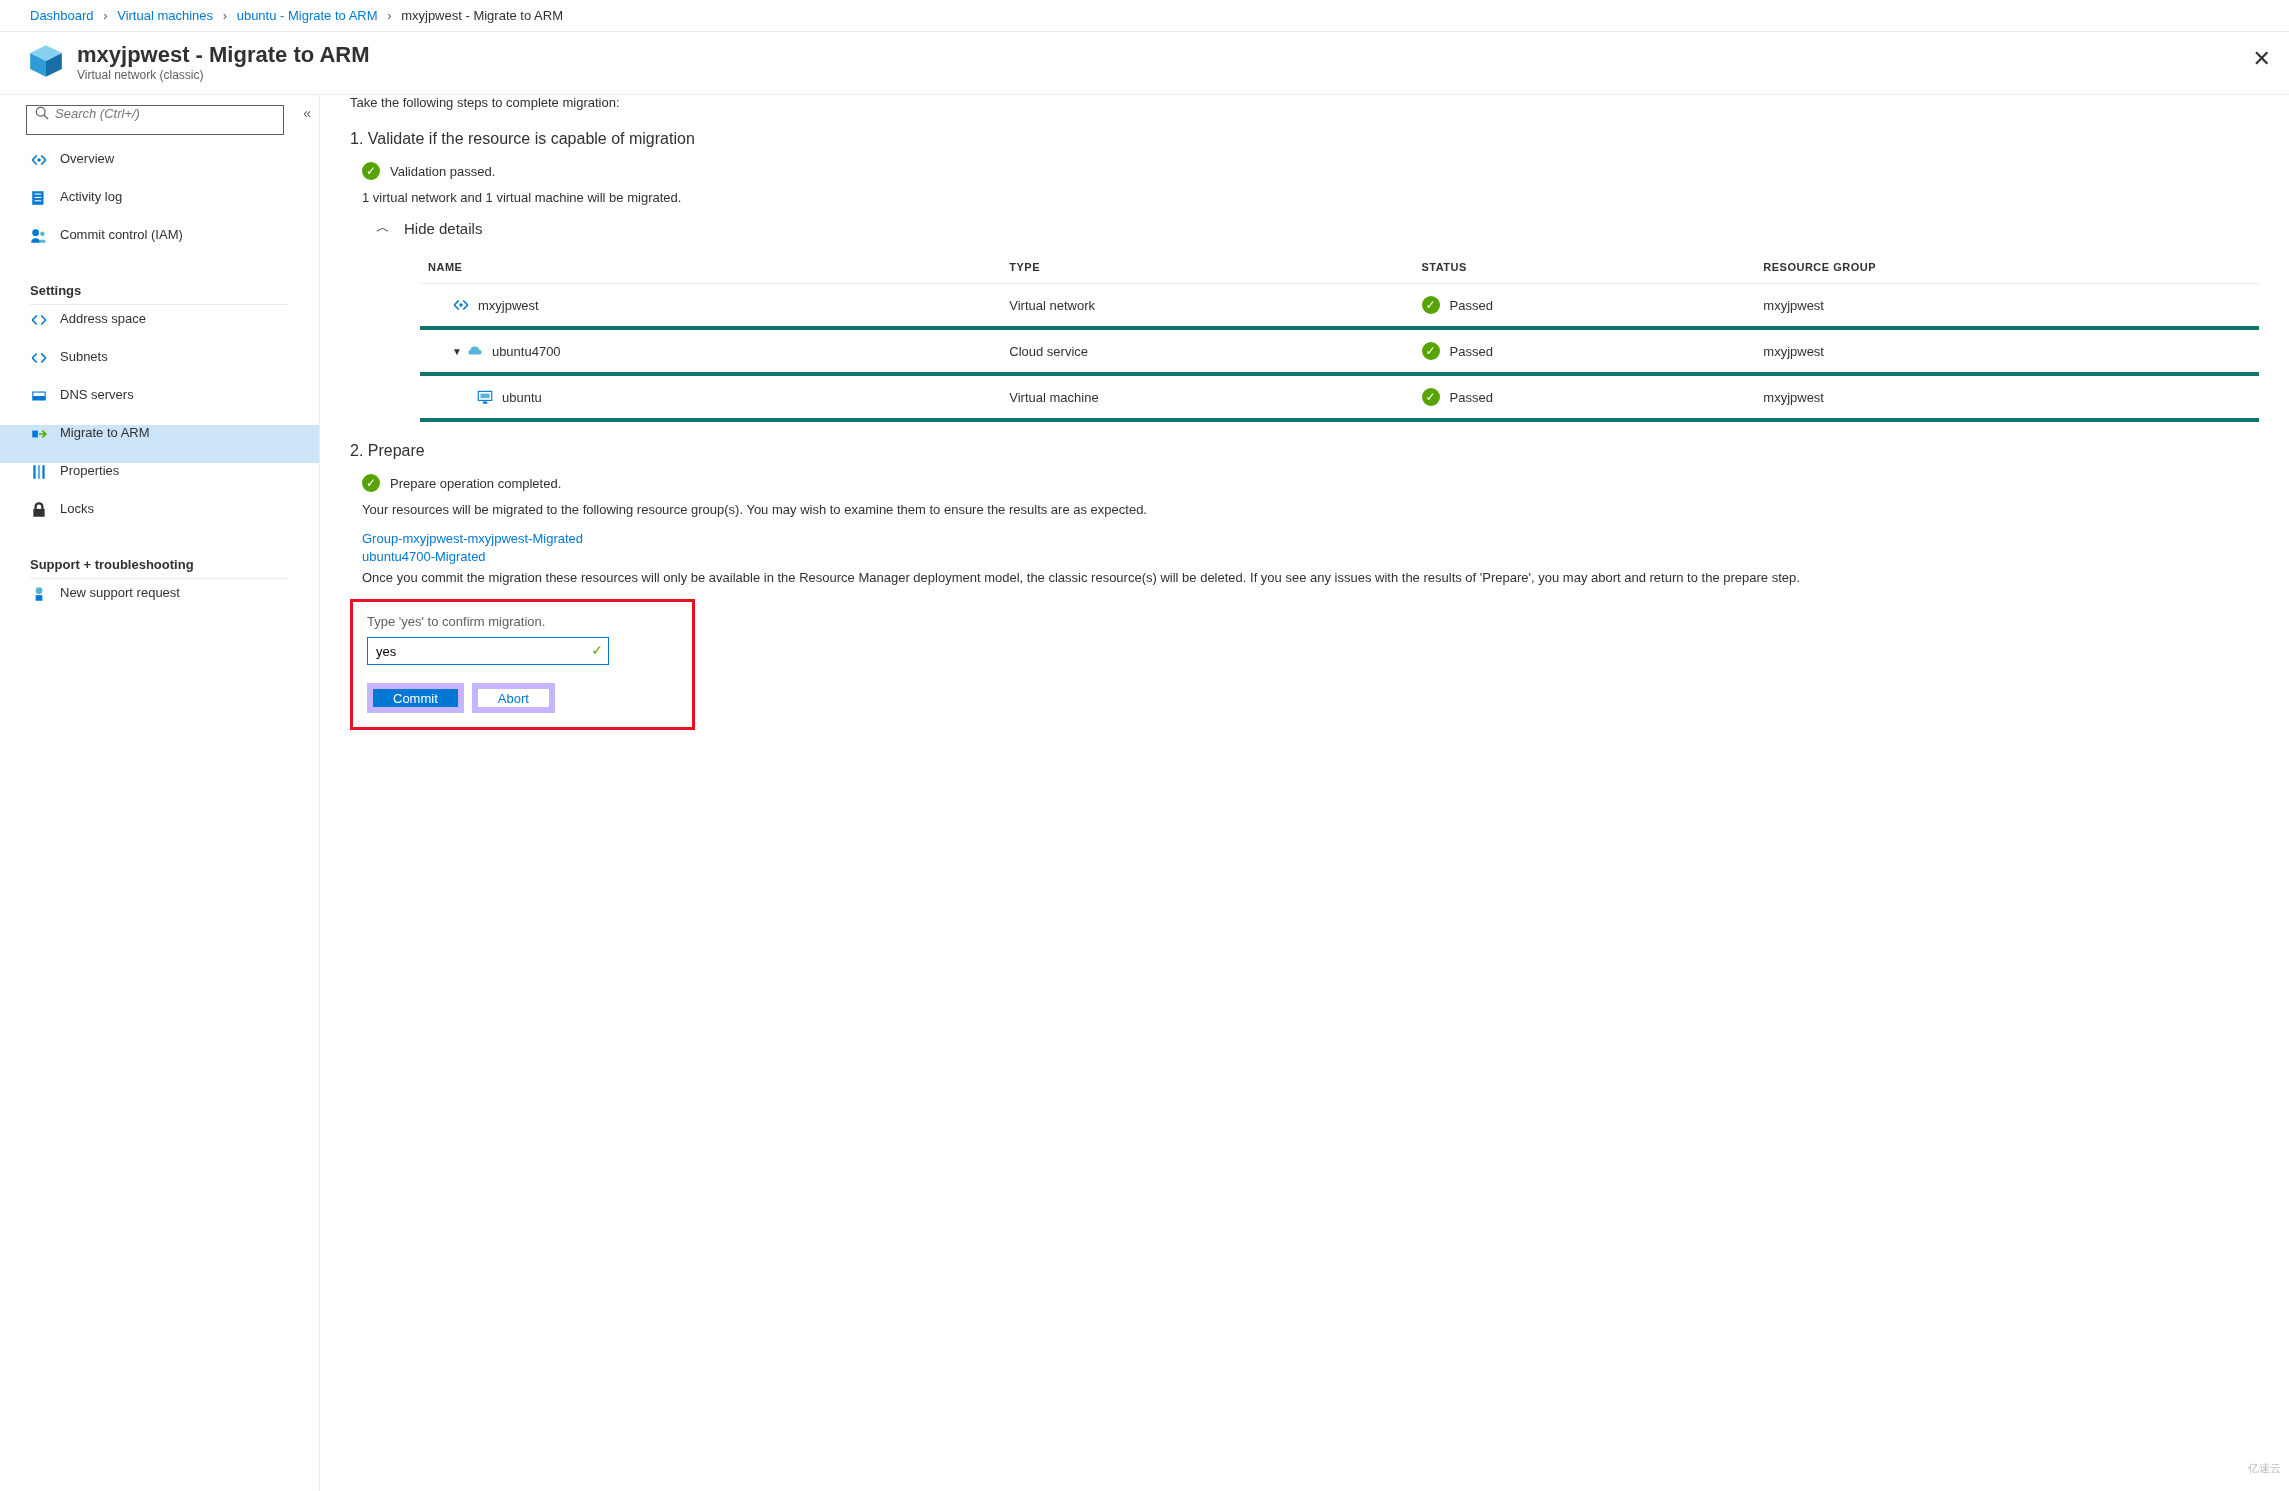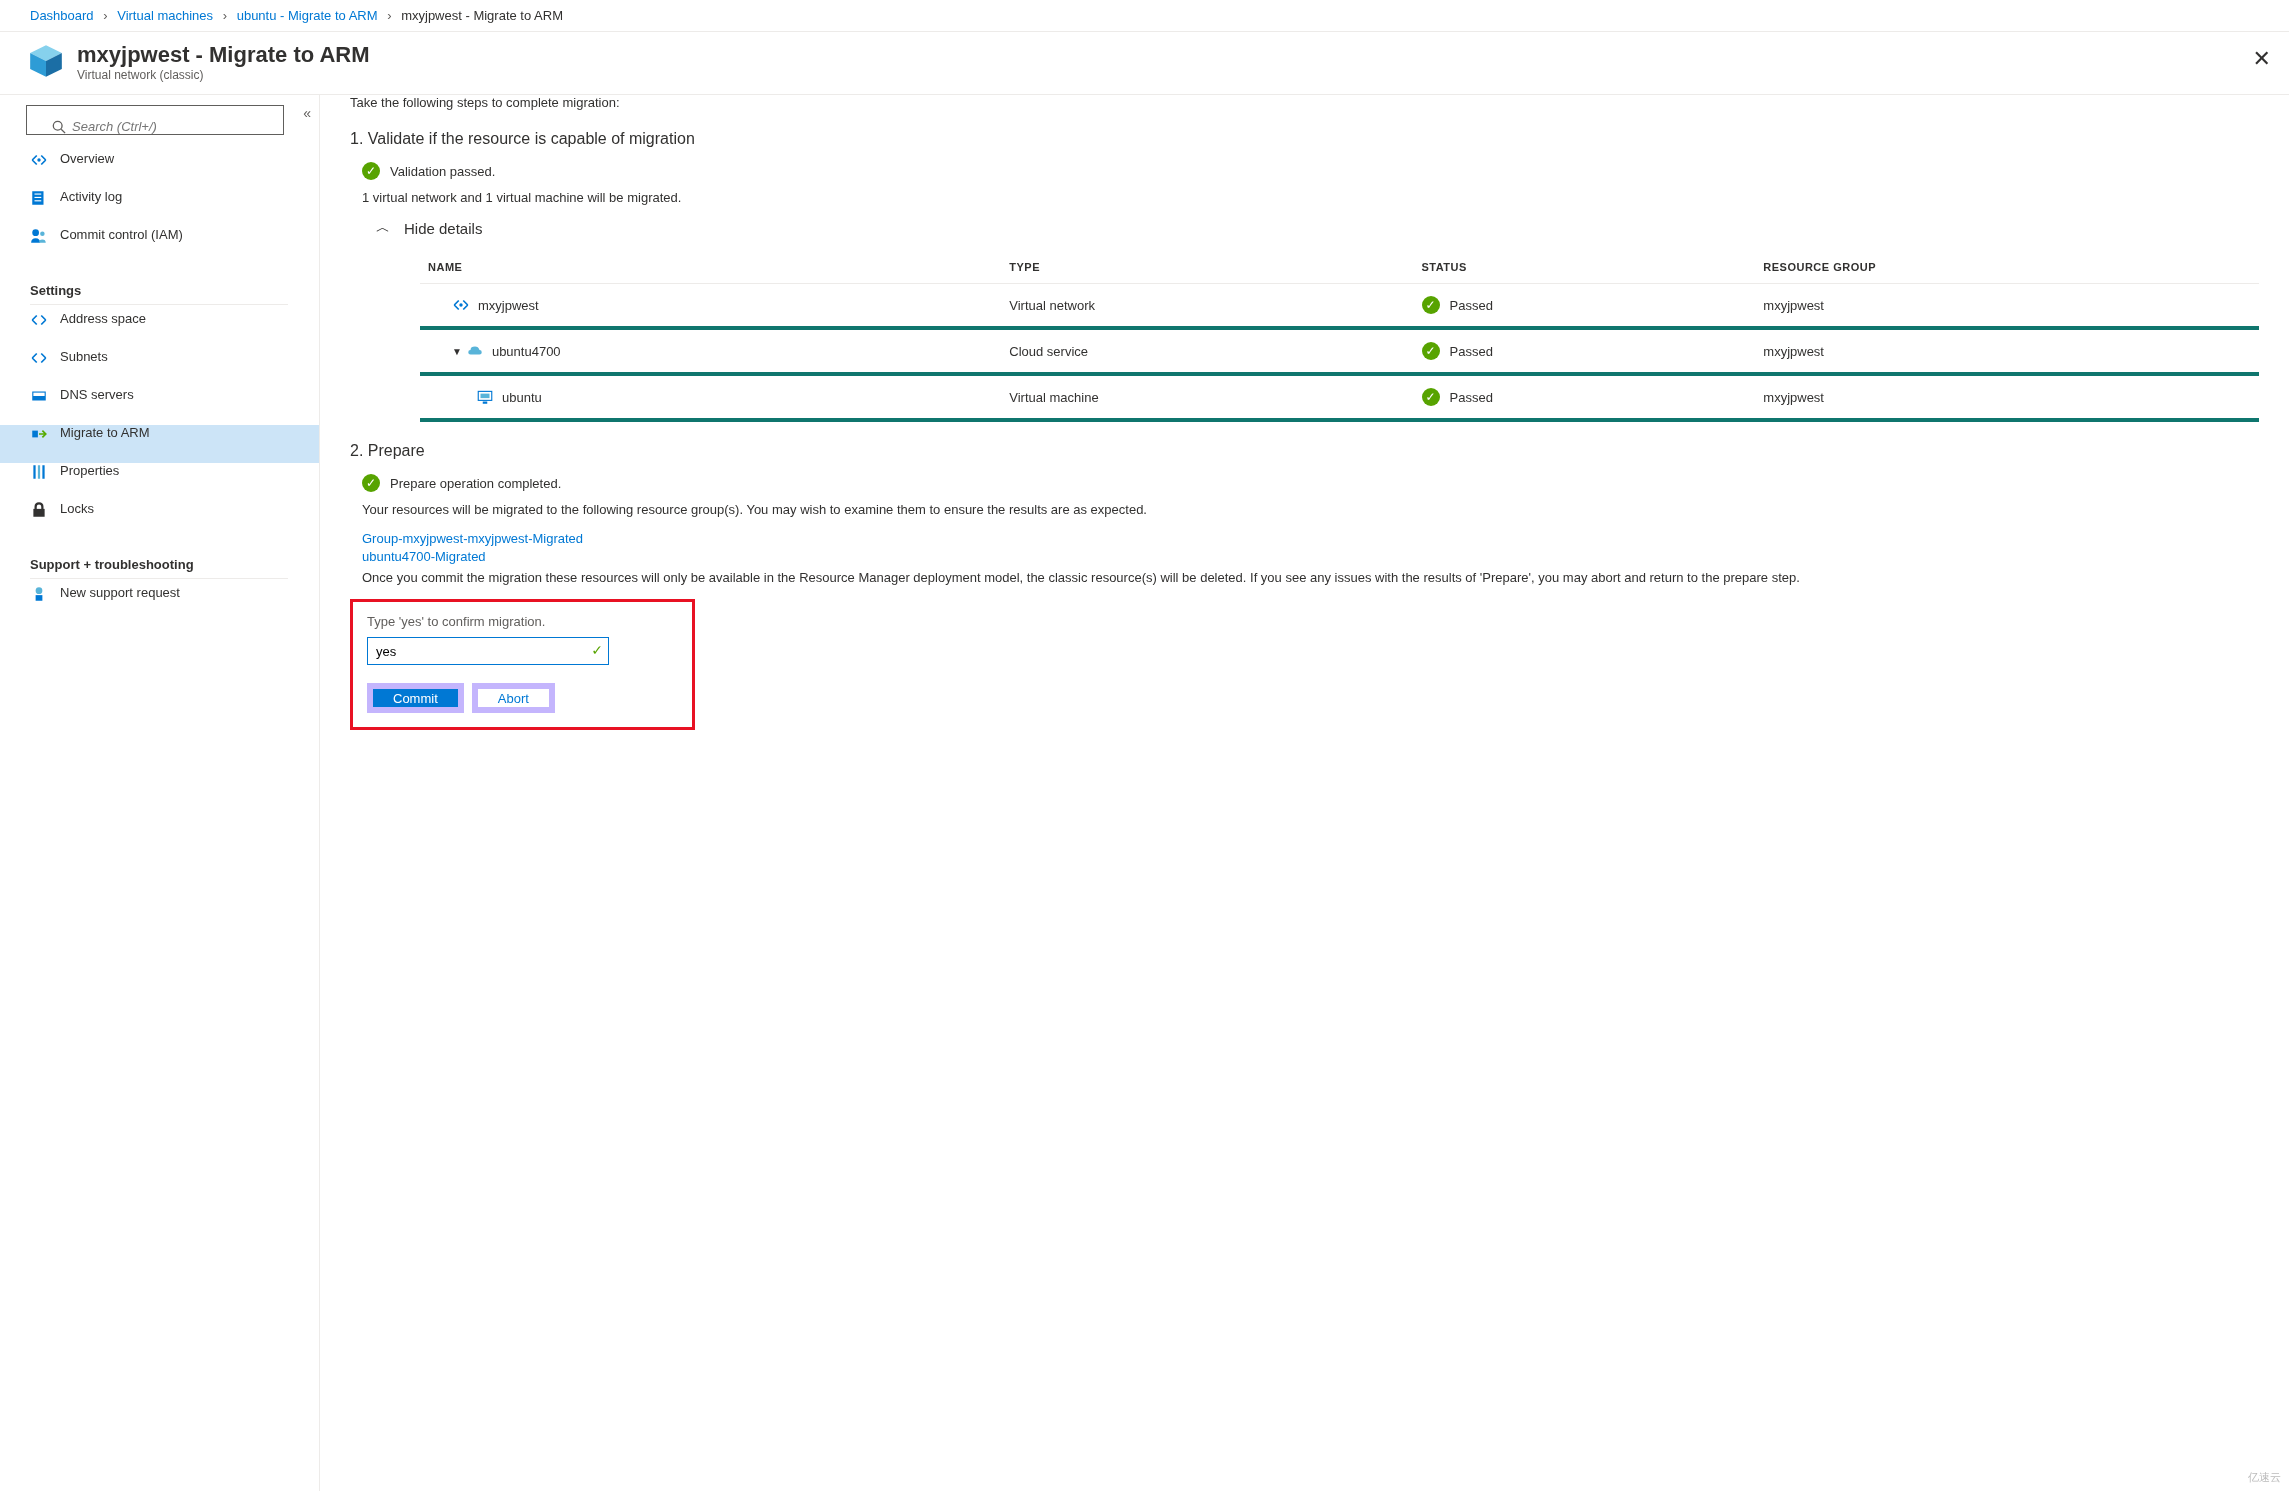"Search (Ctrl+/)" .search-box { align-items: flex-end -> flex-start; padding: 0 25px -> 0 8px }
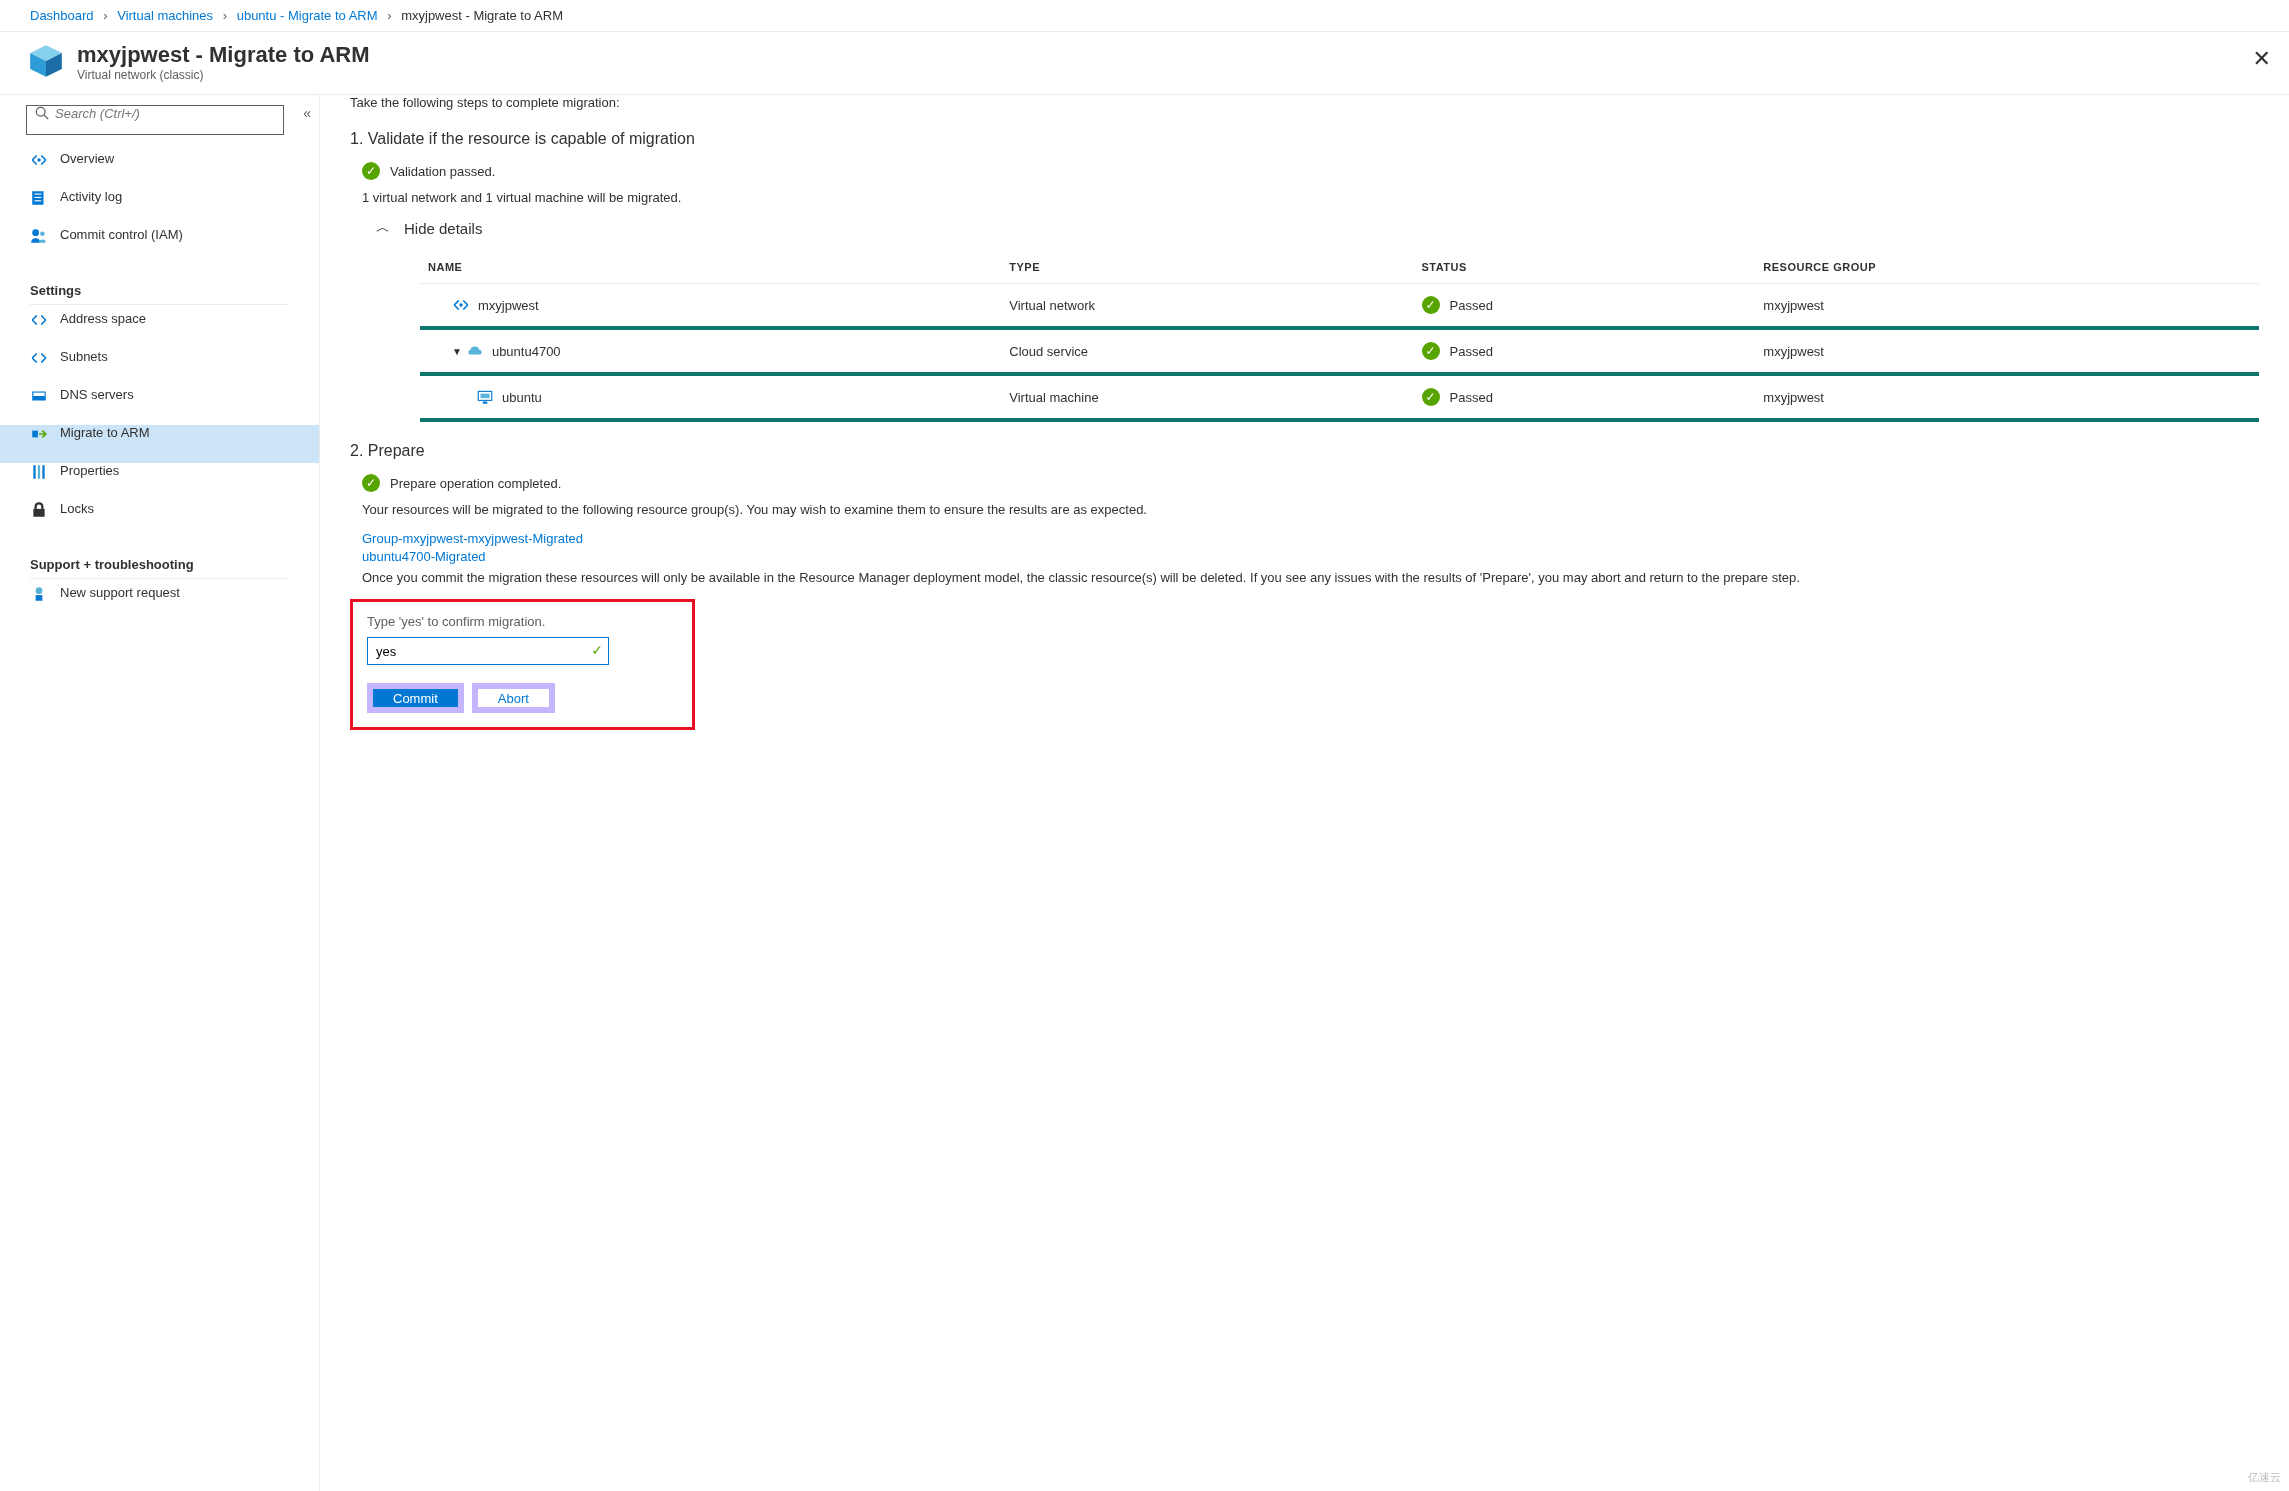"亿速云" .watermark { bottom: 6px -> 15px }
